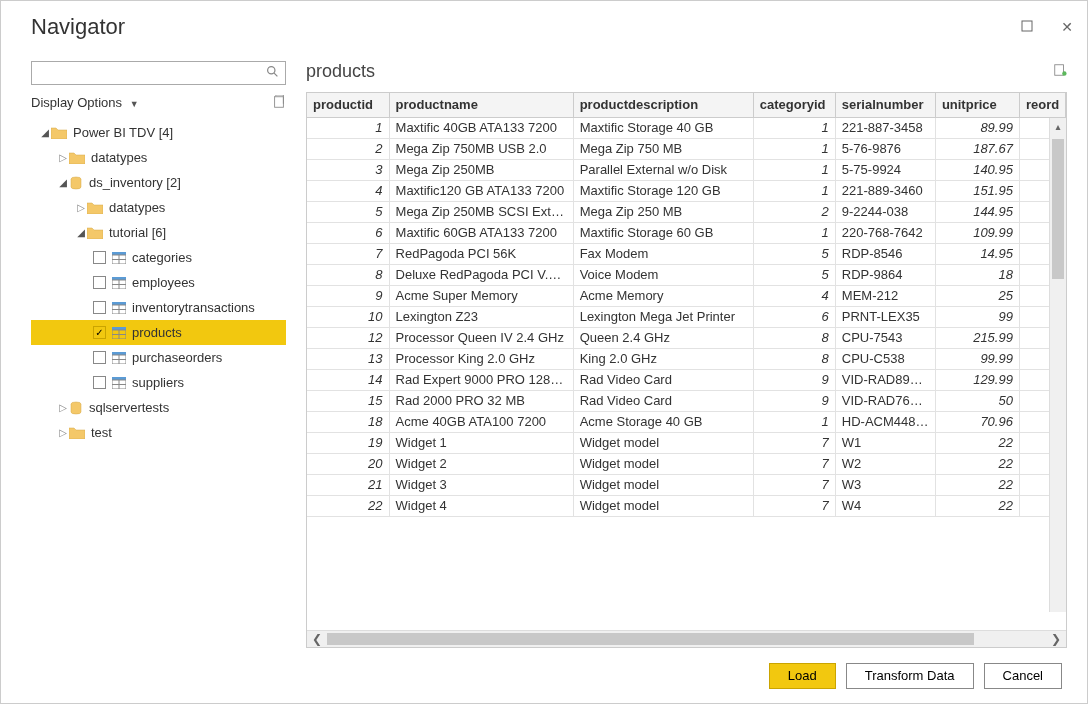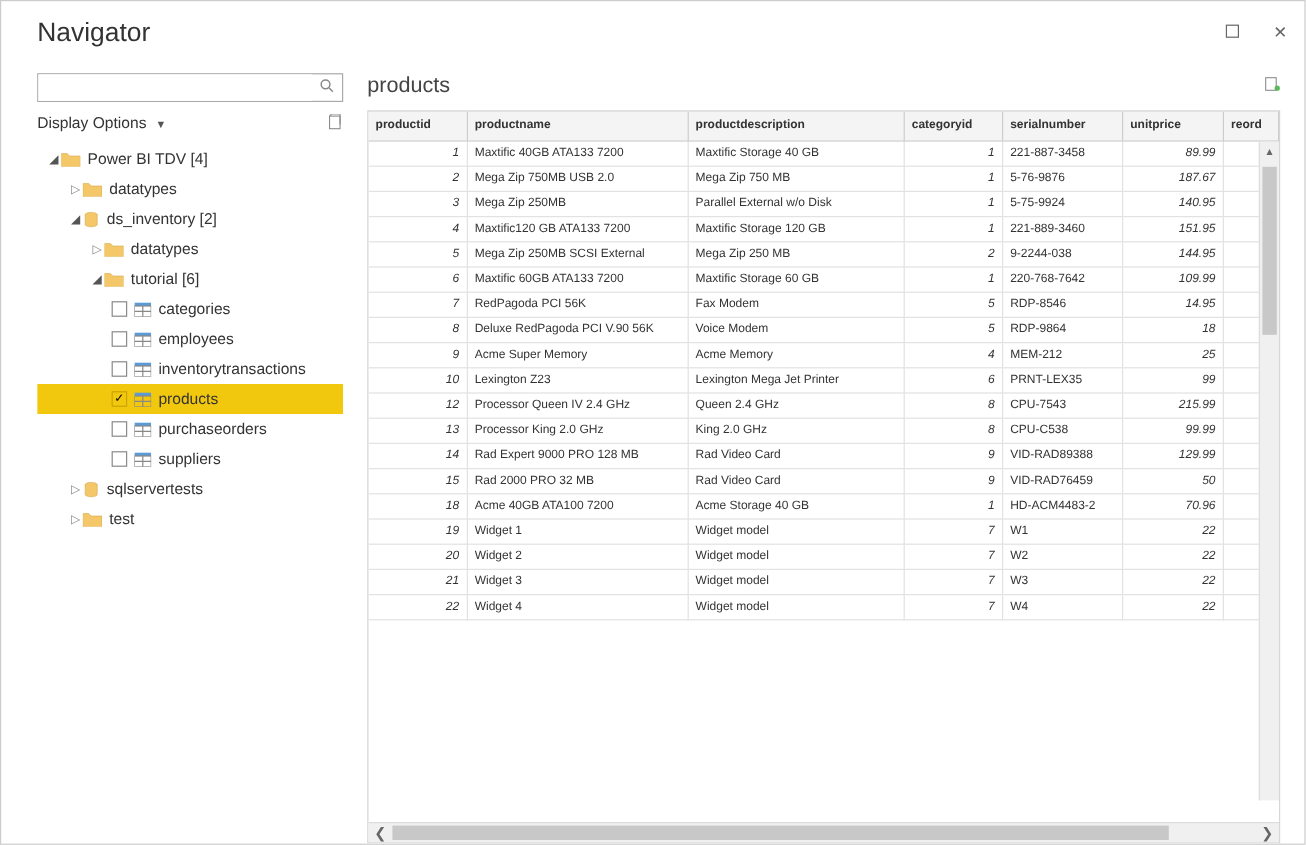"productid" .grid { font-size: 10px -> 13px }
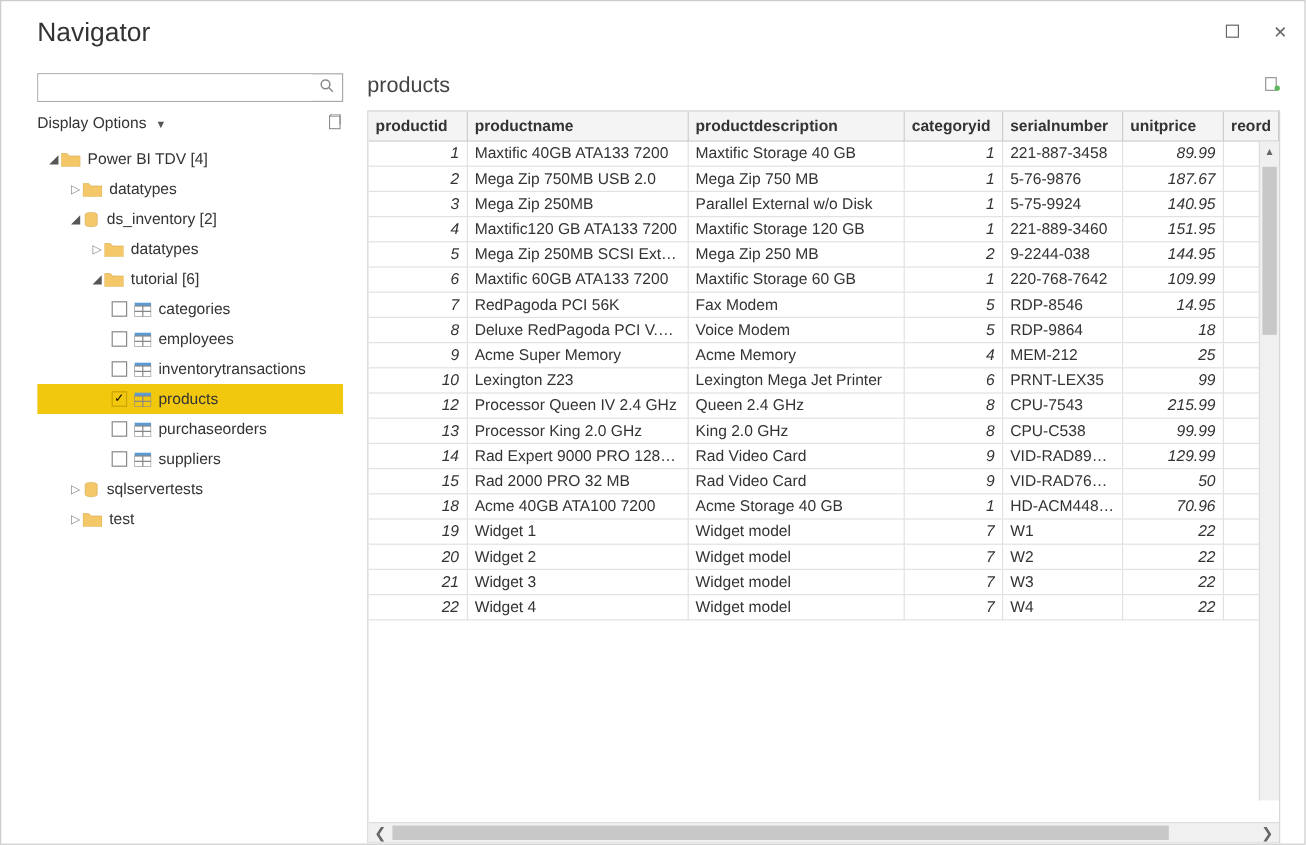"Load" div.footer { html: none -> <div> <button>Load</button> <button>Transform Data</button> <button>Cancel</button> </div> }
